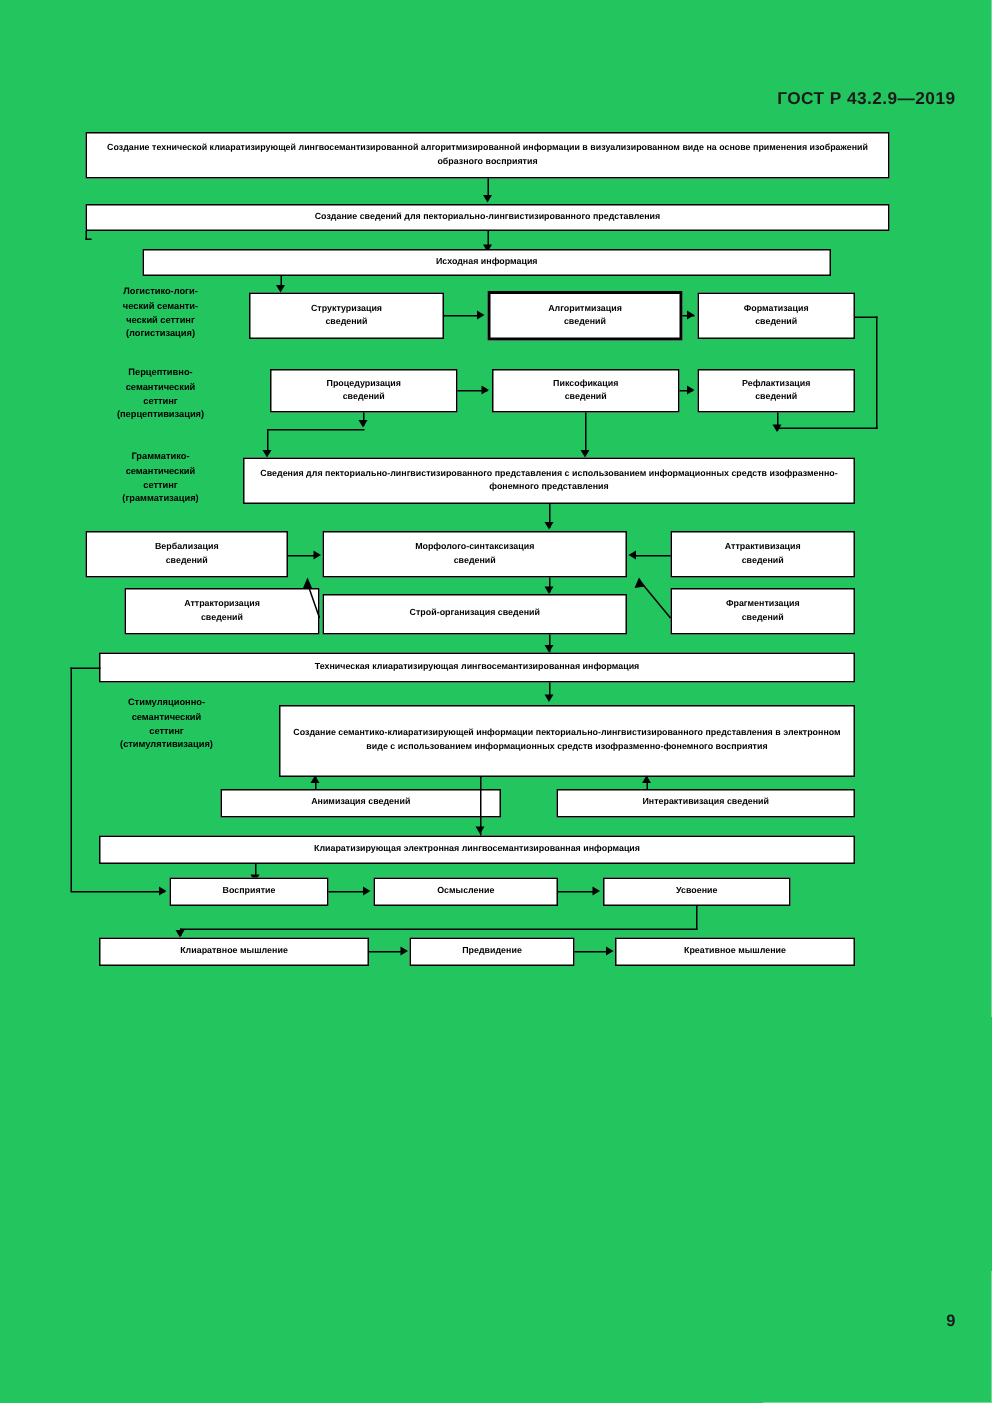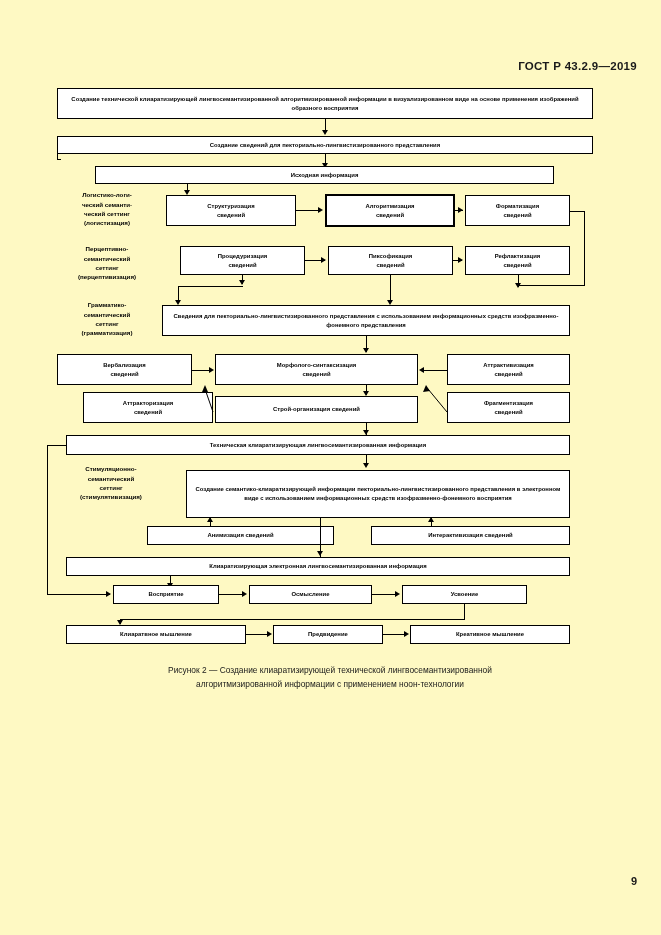"ГОСТ Р 43.2.9—2019" .page { background: #fef9c3 -> #22c55e }
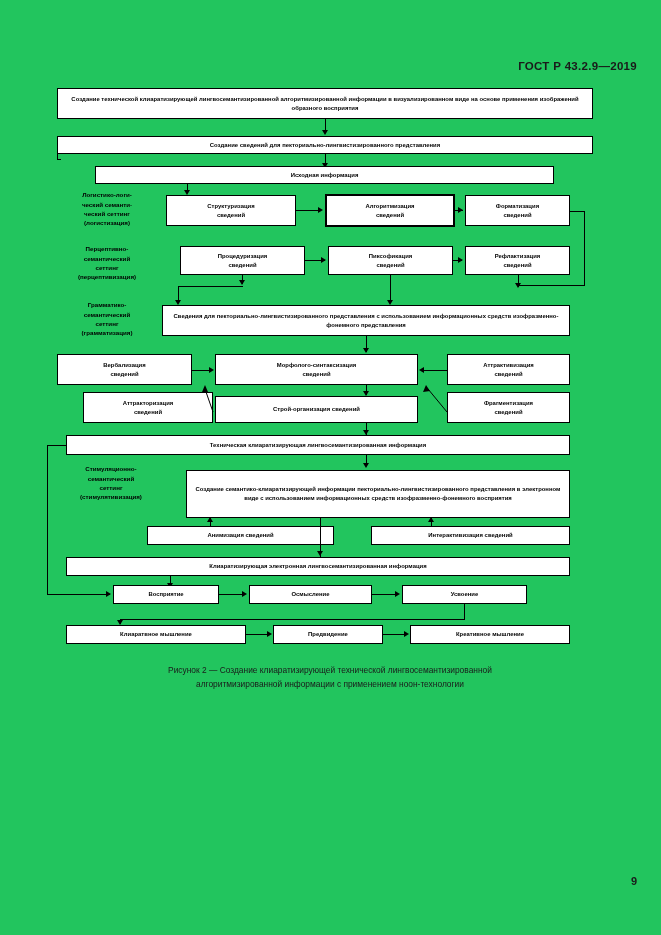"Рисунок 2 — Создание клиаратизирующей" div.caption { html: <div> <span>Рисунок 2 — Создание клиаратизирующей технической лингвосемантизированной</span> <span>алгоритмизированной информации с применением ноон-технологии</span> </div> -> none }
